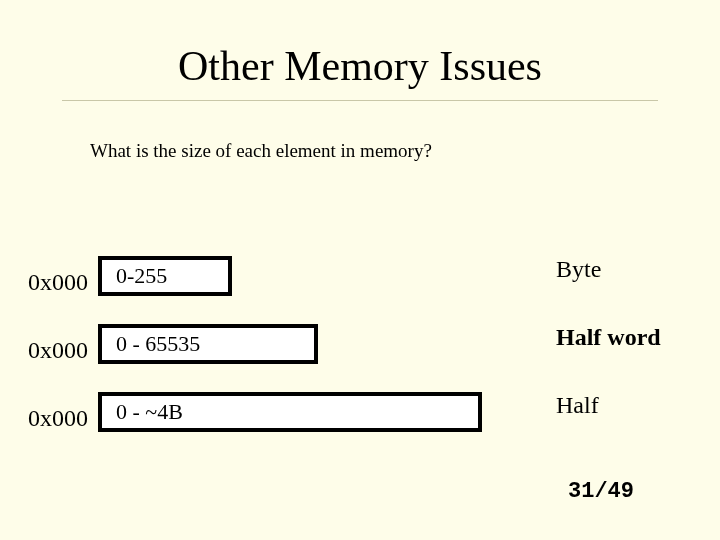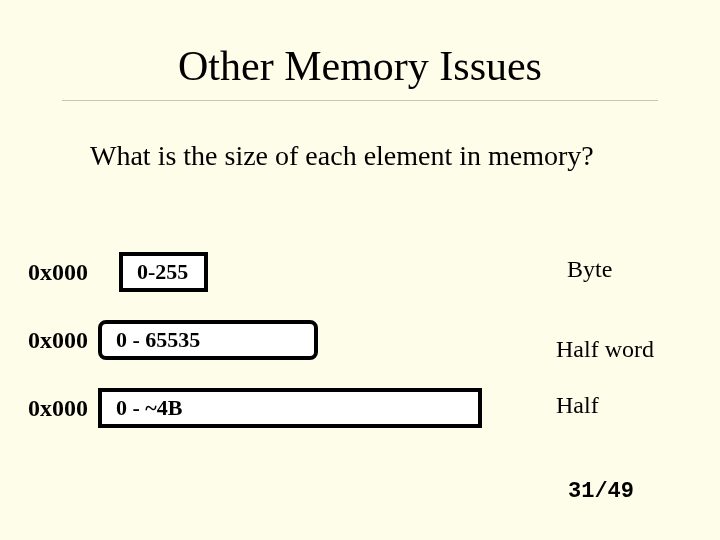"What is the size of" .question { font-size: 28px -> 19px }
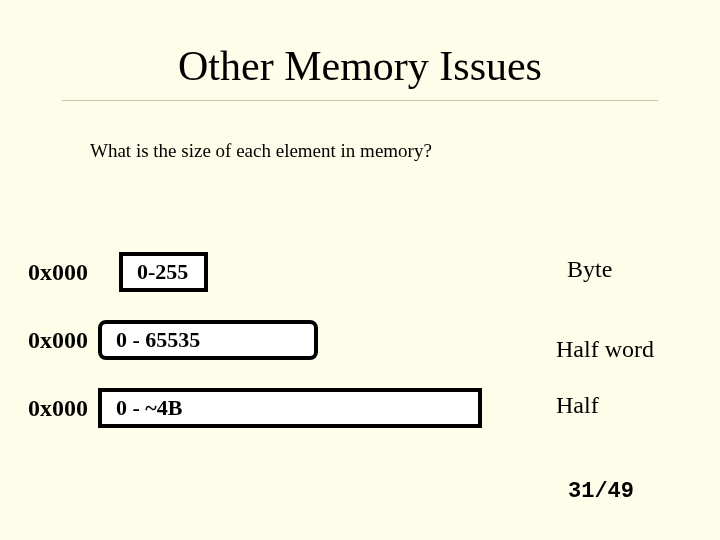"0x000" .row { align-items: center -> flex-end; font-weight: bold -> none }
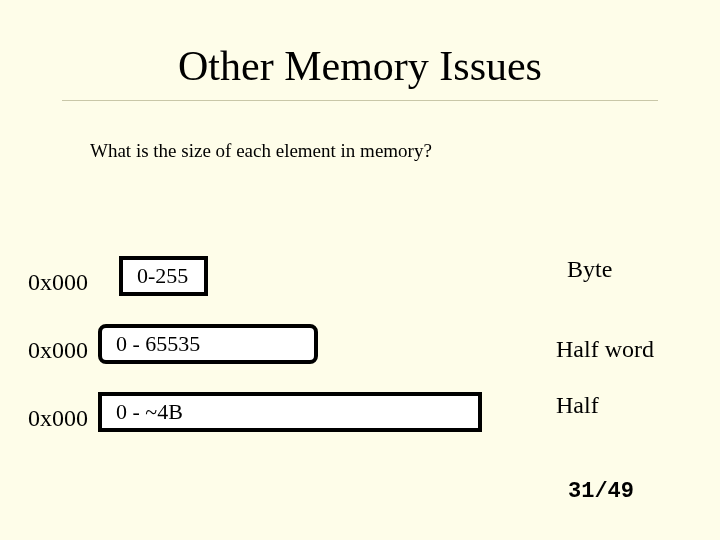"0-255" .box.byte { margin-left: 21px -> none; width: 89px -> 134px }
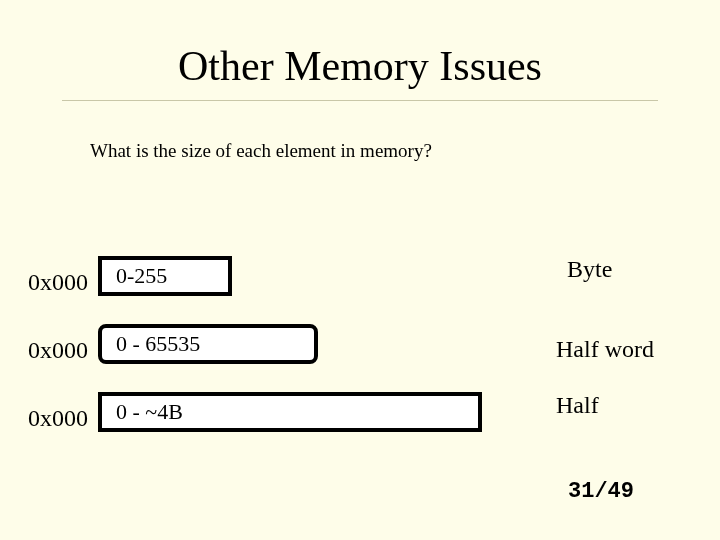"Byte" .type1 { margin-left: 11px -> none }
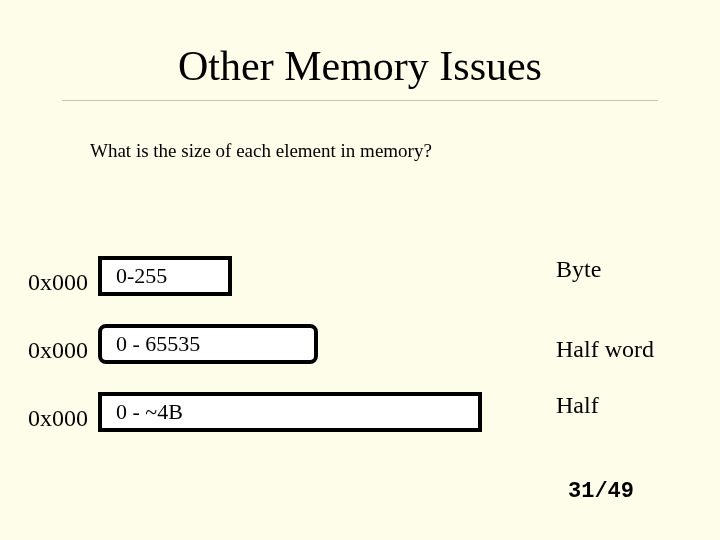"0 - 65535" .box.halfword { border-radius: 8px -> none }
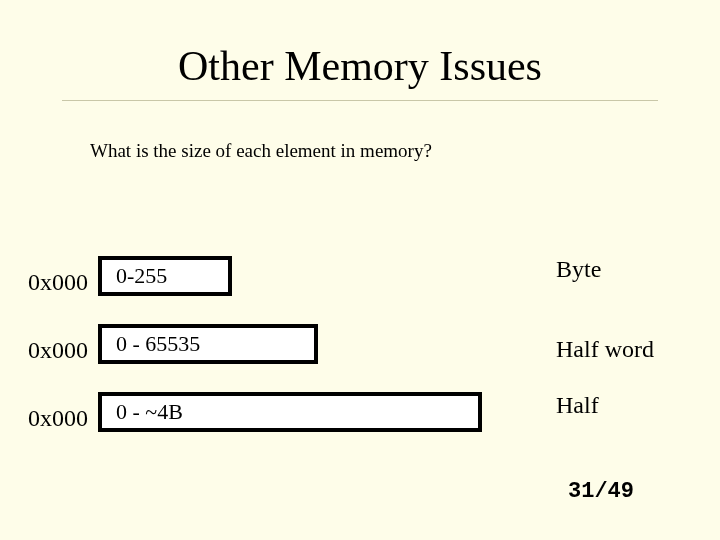"Half word" .type2 { font-weight: none -> bold; top: 336px -> 324px }
